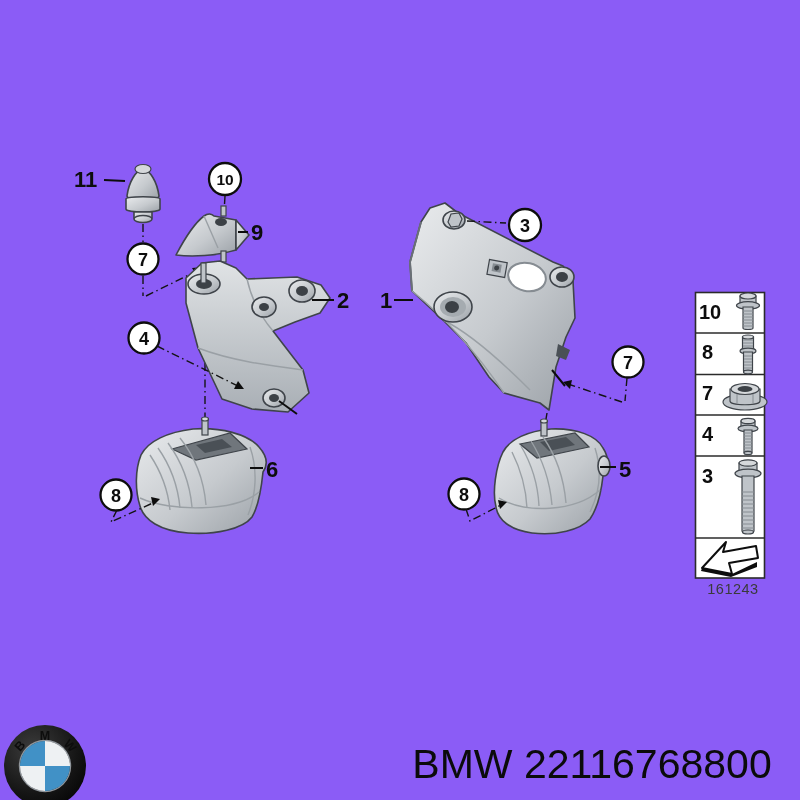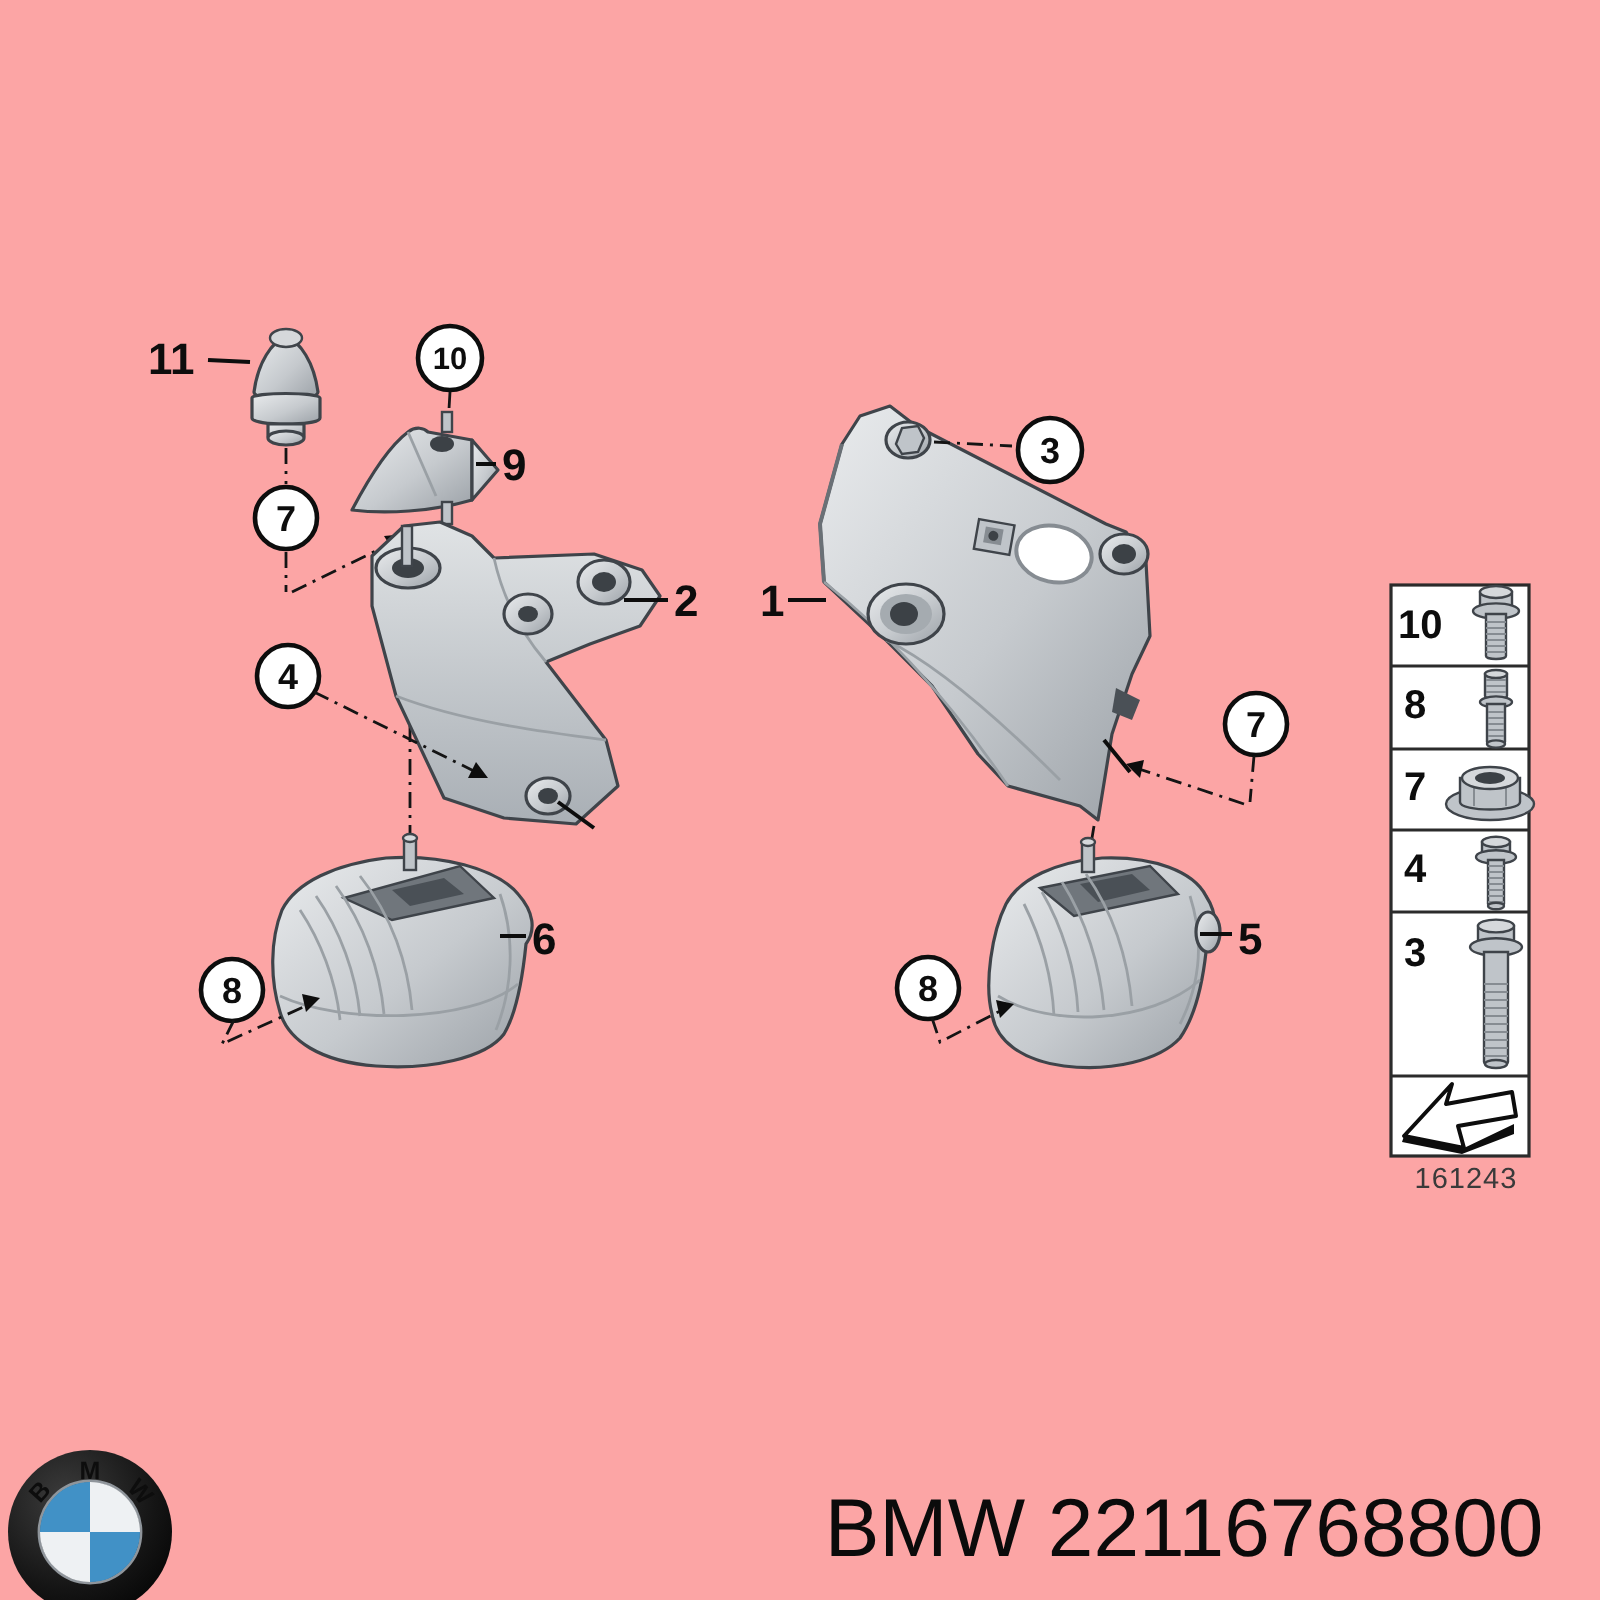"11" .page { background: #fca5a5 -> #8b5cf6 }
